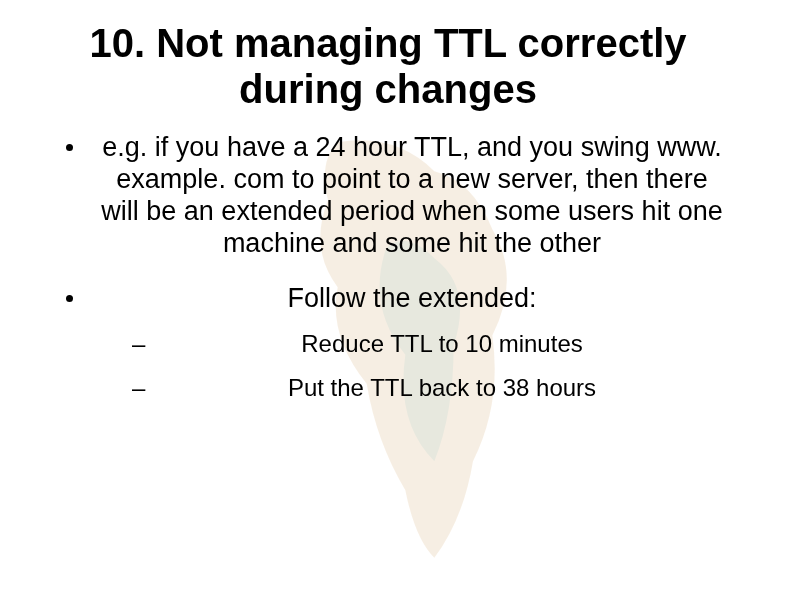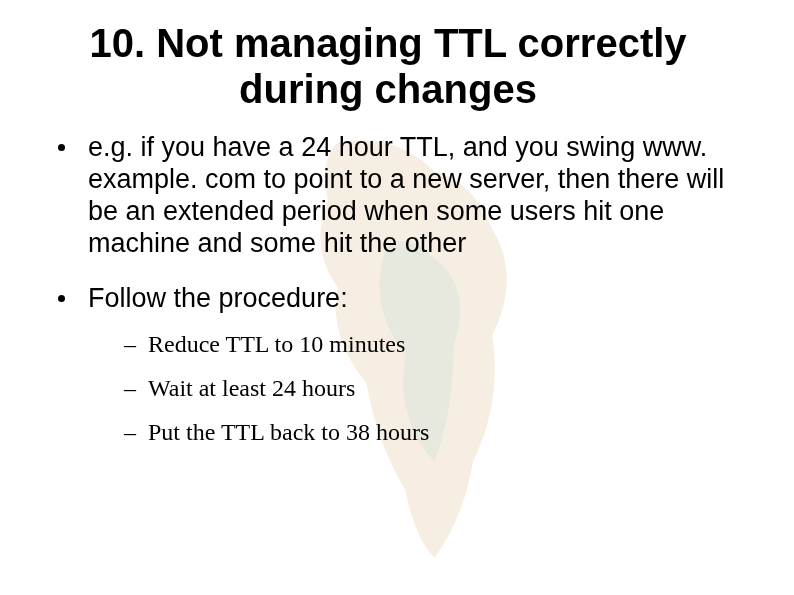"e.g. if you have a" ul.level1 { margin: 0 -> 8px; text-align: none -> center }
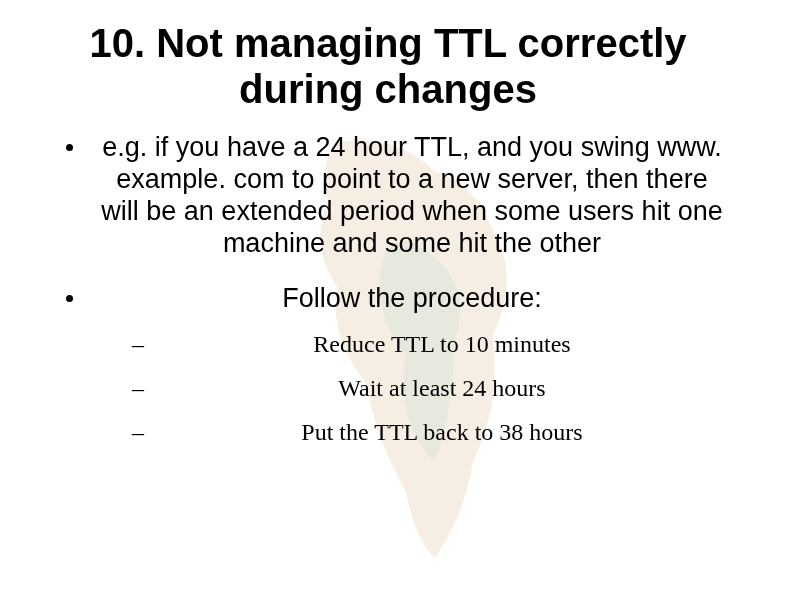"Follow the procedure:" span { text: procedure -> extended }
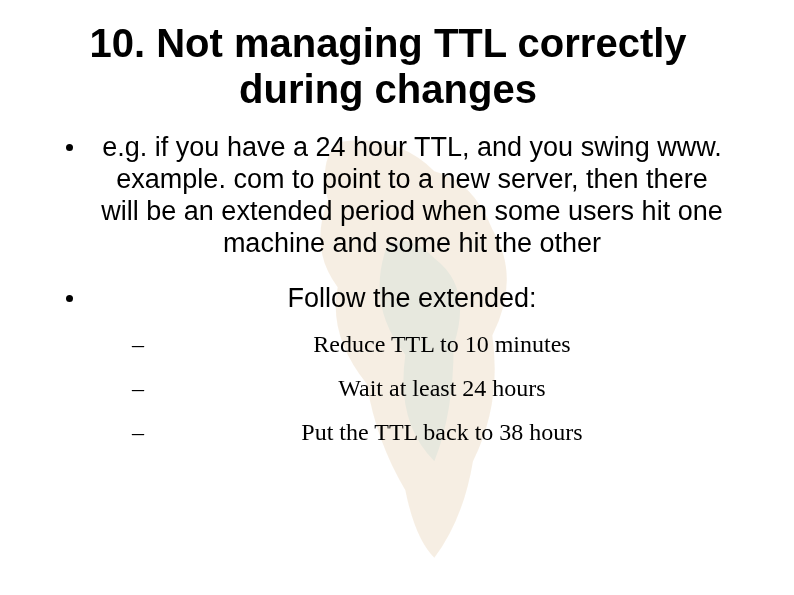"Reduce TTL to 10 minutes" ul.level2 { font-family: Liberation Serif, serif -> none }
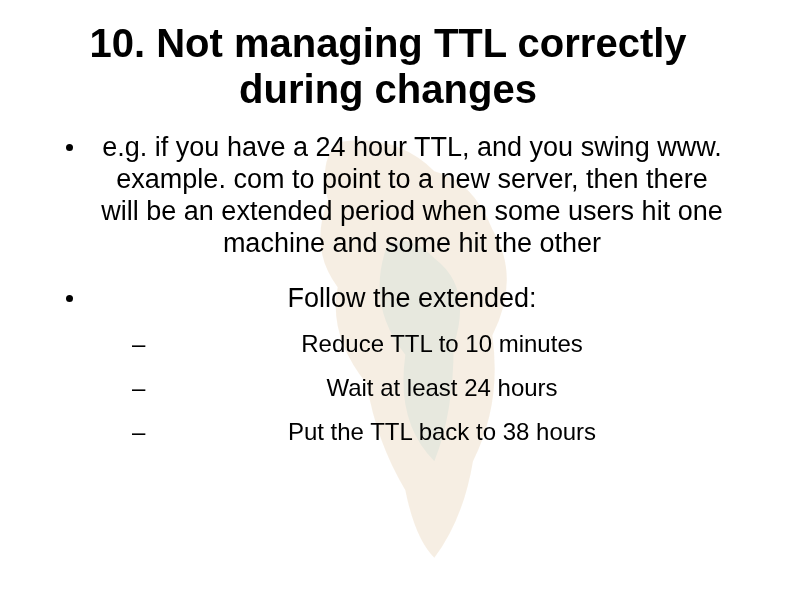"Wait at least 24 hours" li { html: <li> <span>Wait at least 24 hours</span> </li> -> none }
